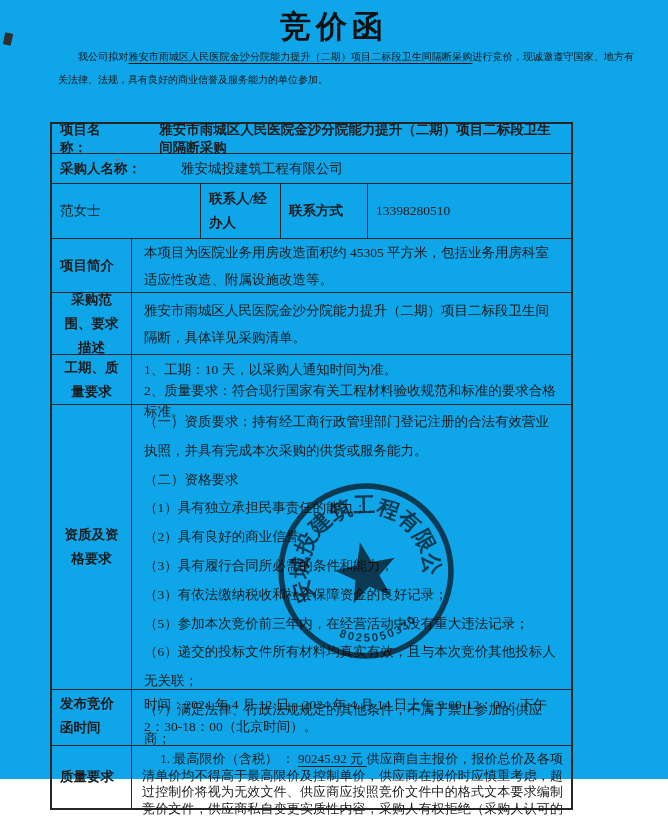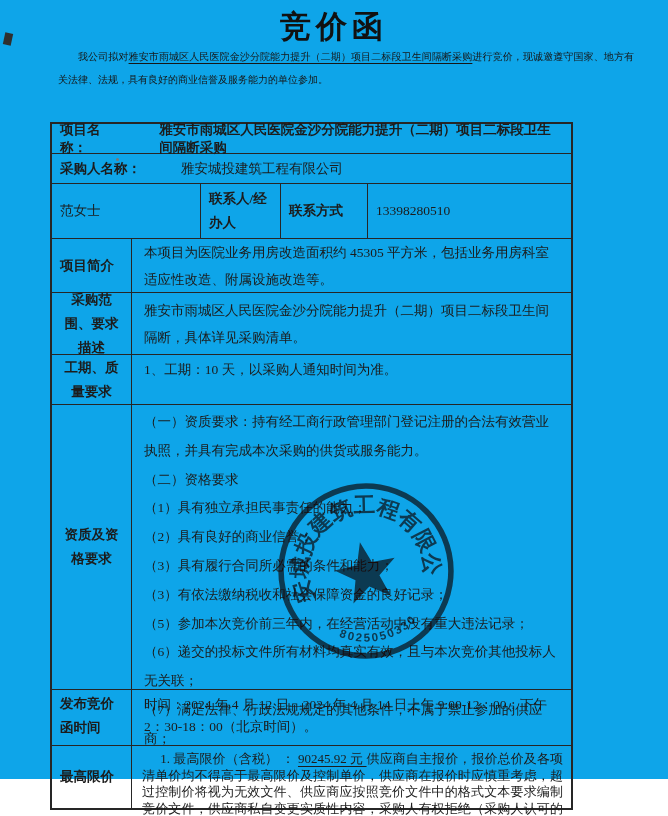"2、质量要求：符合现行国家有关工程材料验收规范和标准的要求合格标准。" p { html: none -> <p>2、质量要求：符合现行国家有关工程材料验收规范和标准的要求合格标准。</p> }
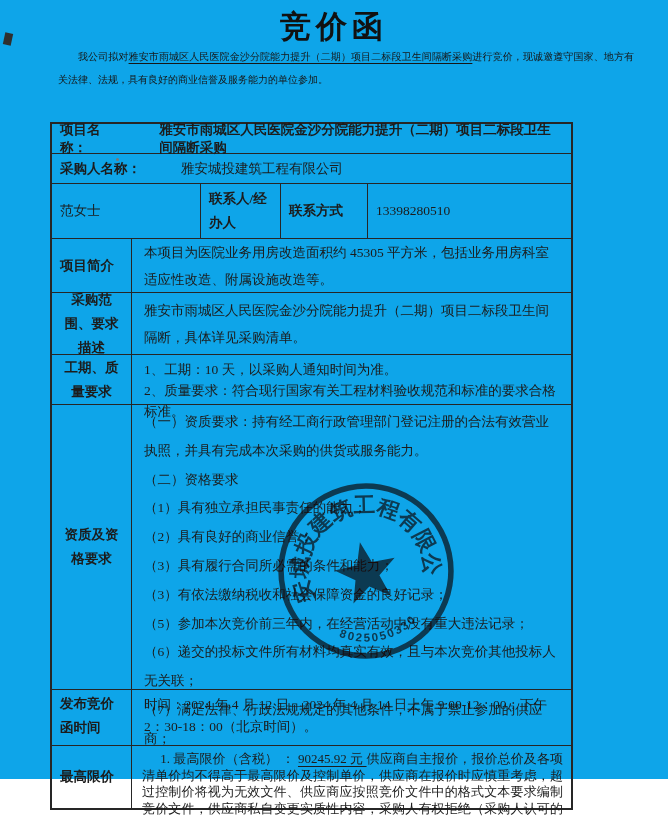"最高限价" div.cell { text: 最高限价 -> 质量要求 }
